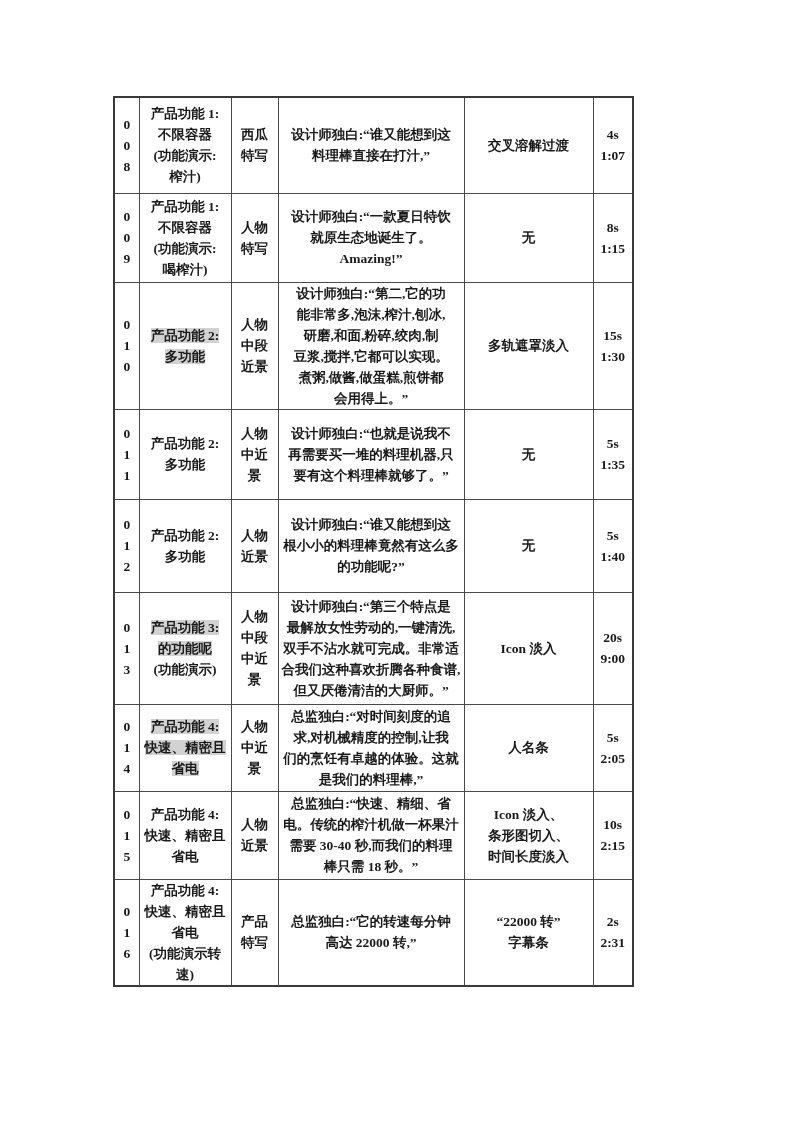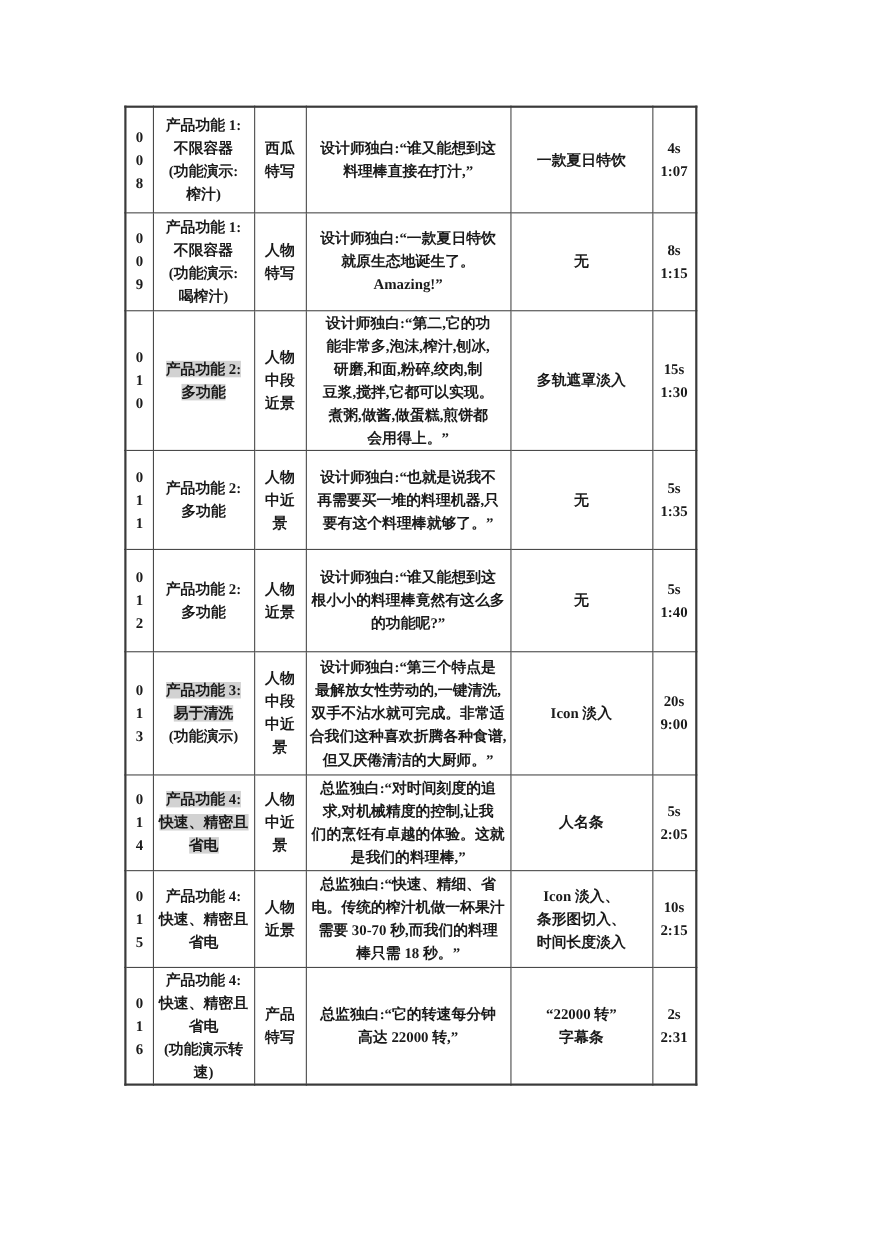"一款夏日特饮" td.col-trans { text: 一款夏日特饮 -> 交叉溶解过渡 }
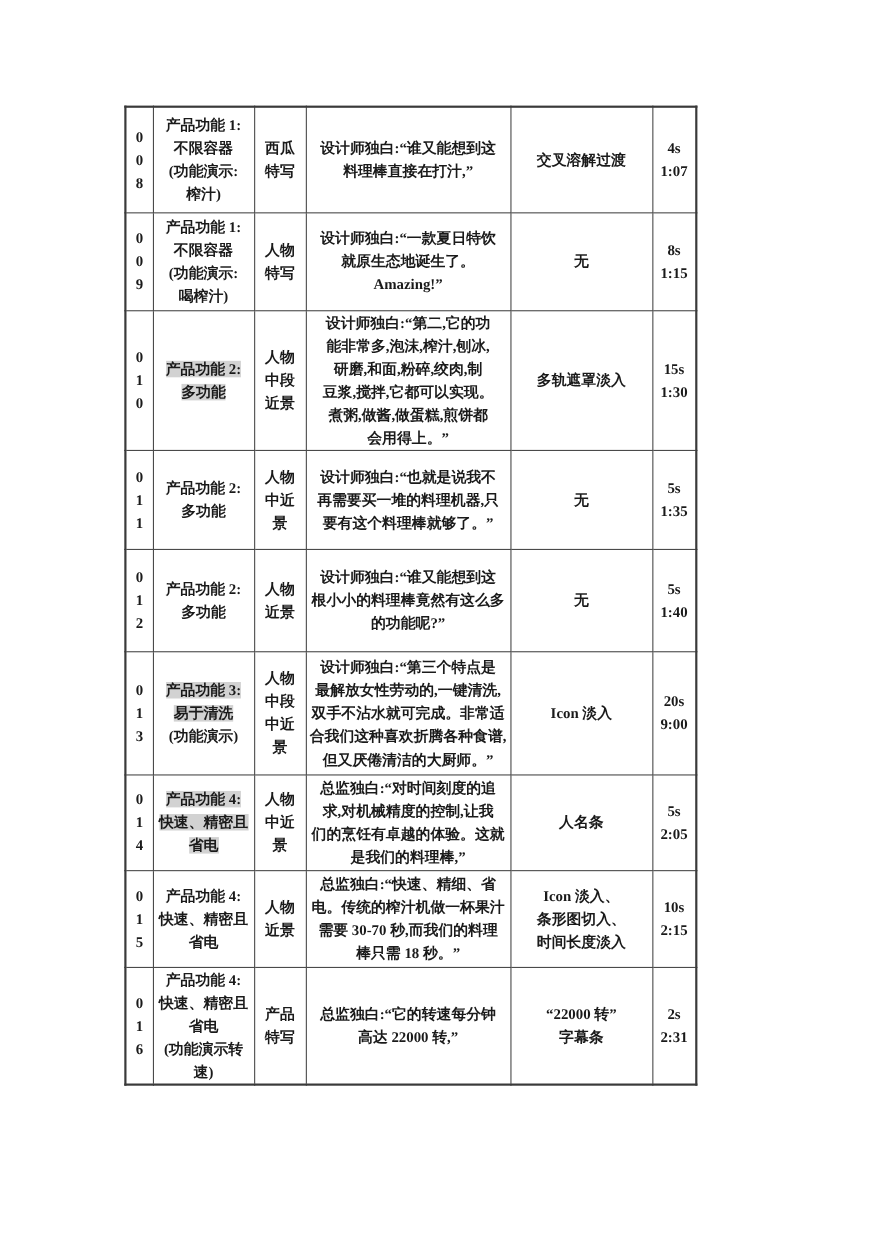"易于清洗" span.hl { text: 易于清洗 -> 的功能呢 }
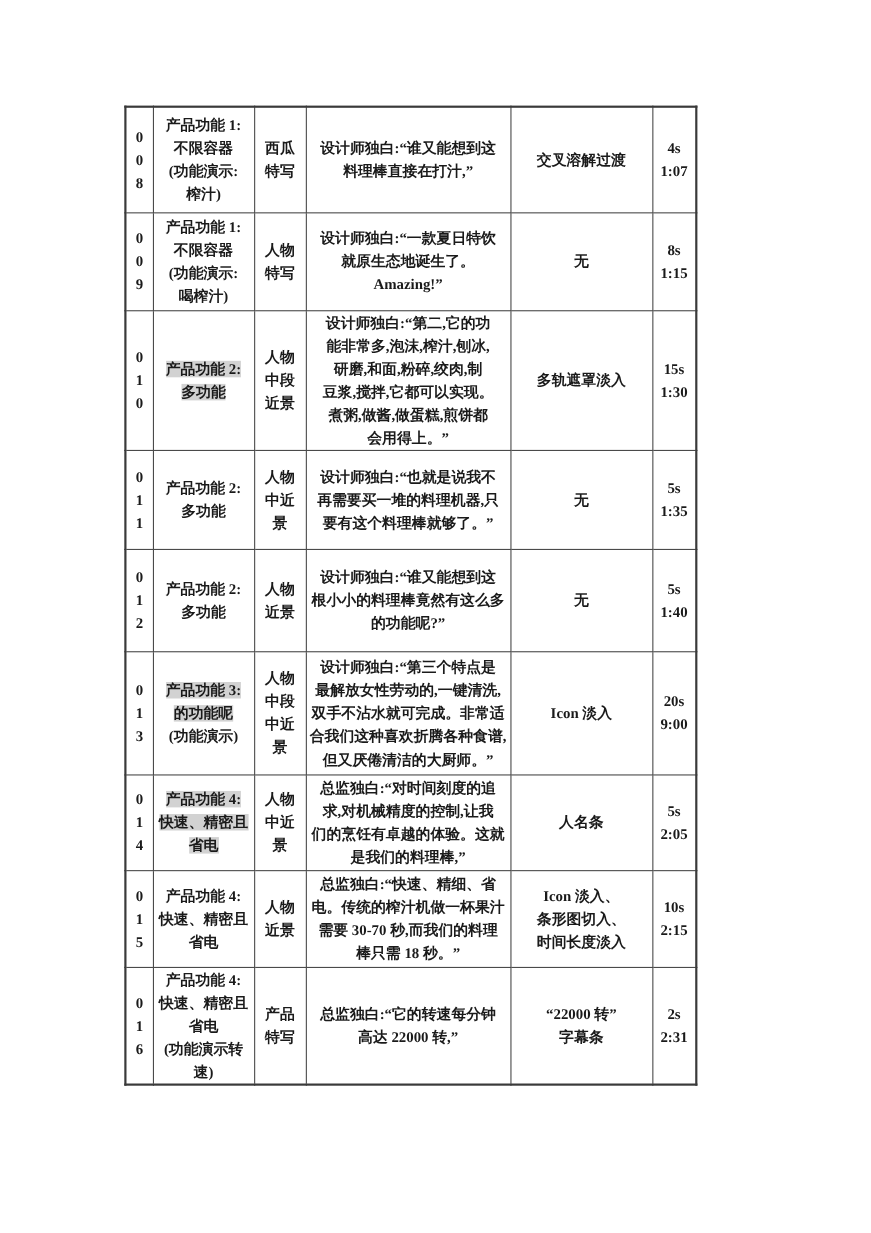"总监独白:“快速、精细、省" td.col-dialog { text: 30-70 -> 30-40 }
